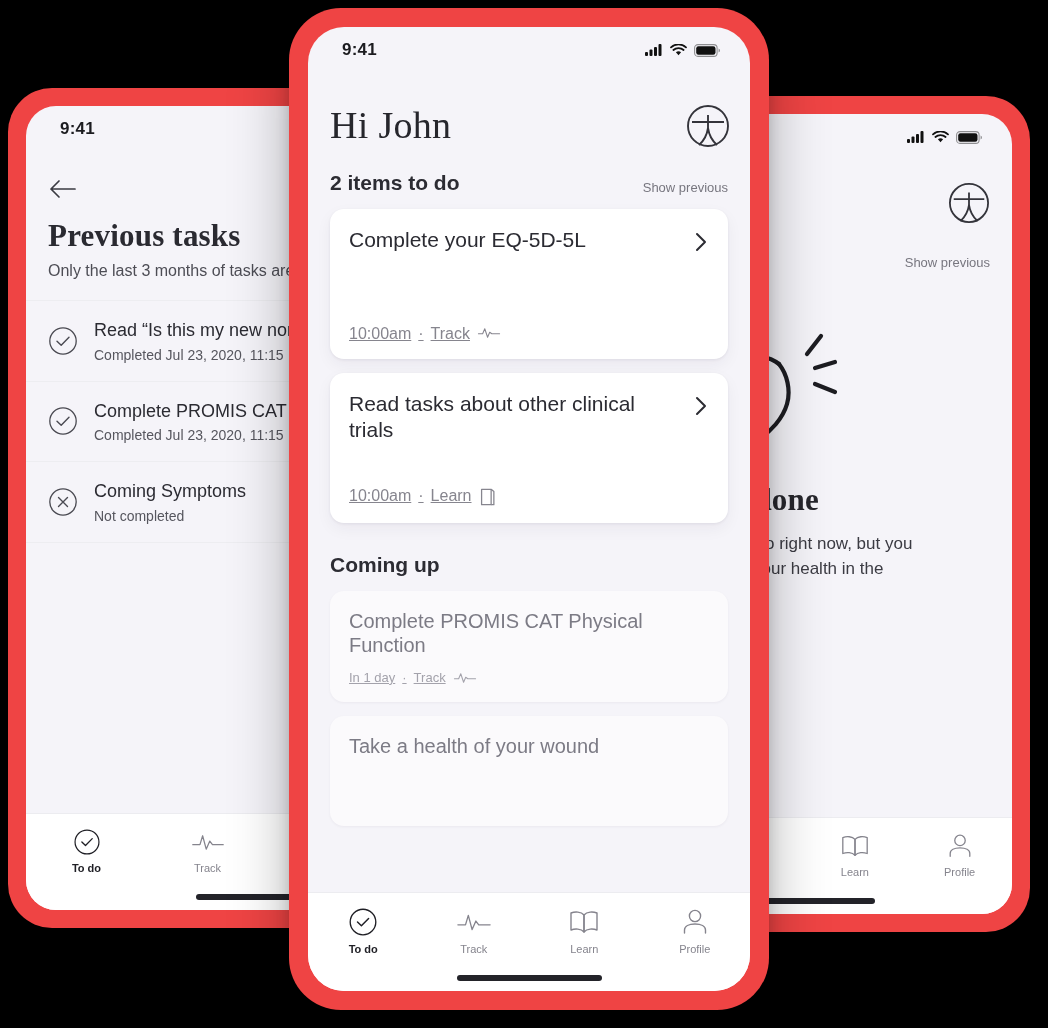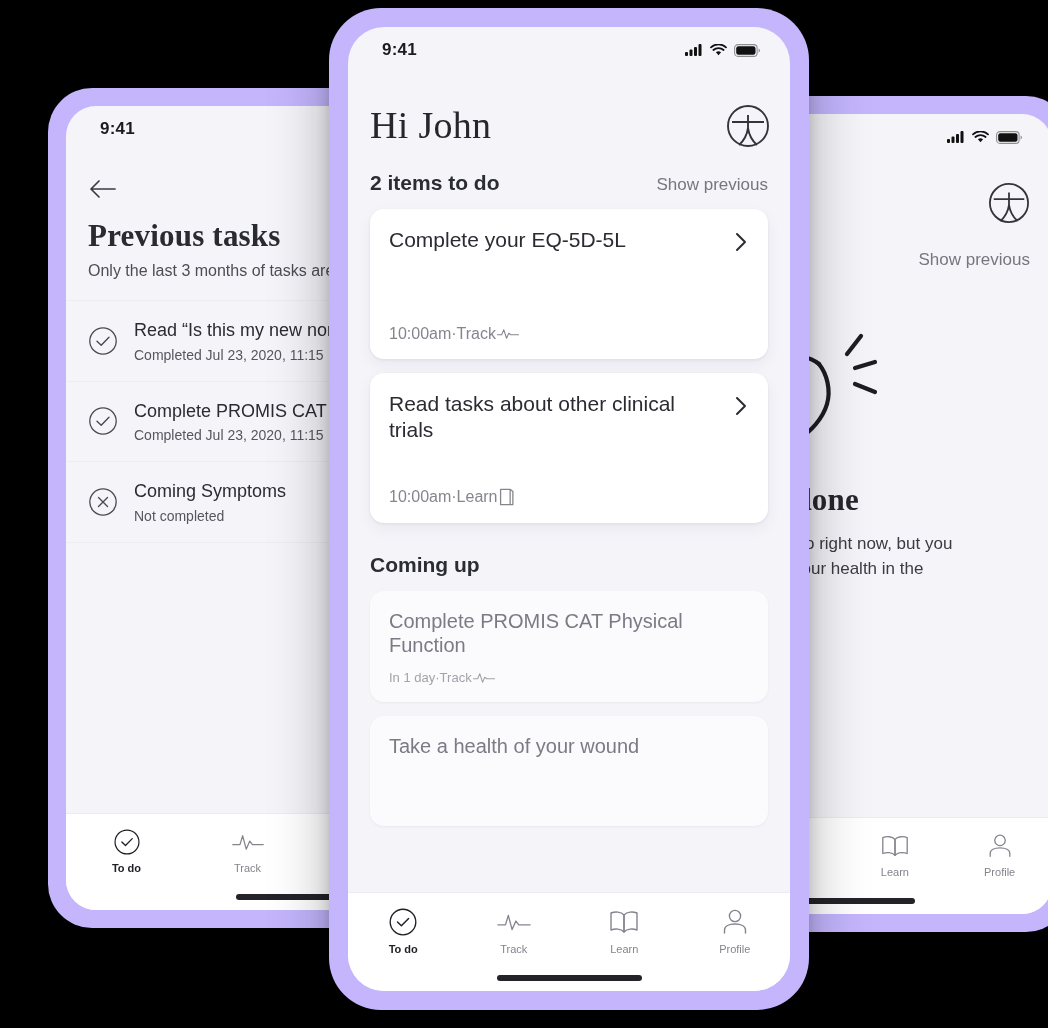"9:41" .phone { background: #c4b5fd -> #ef4444; margin-left: 40px -> none }
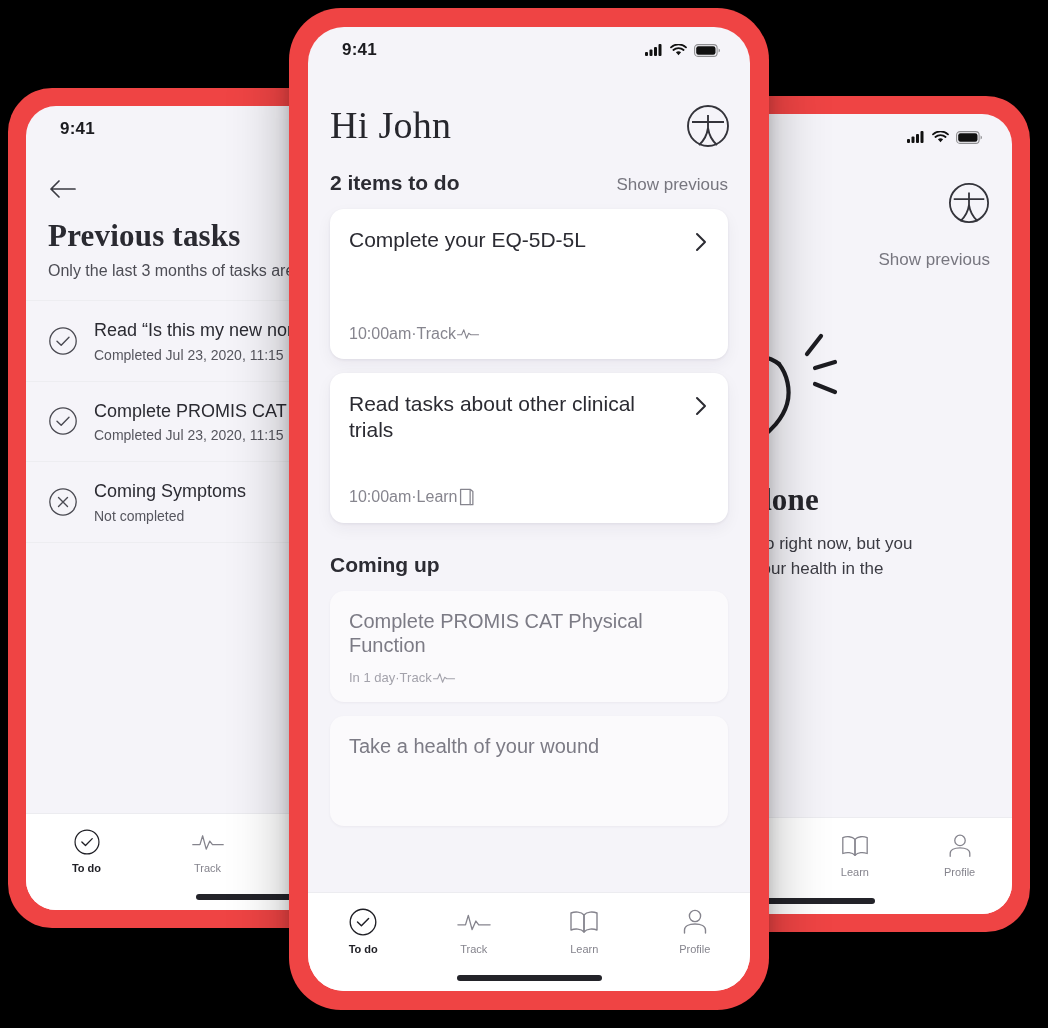"Show previous" .link-muted { font-size: 17px -> 13px }
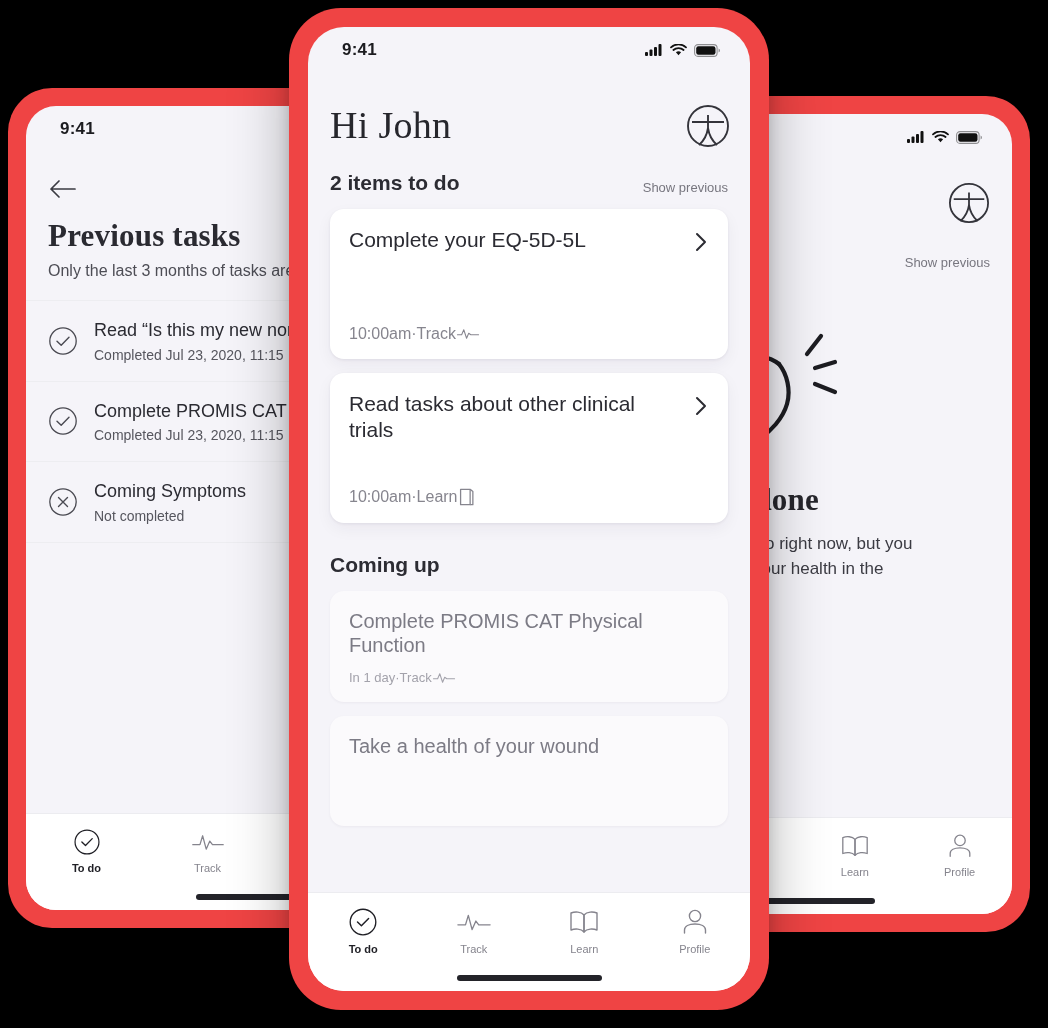"10:00am" .card-meta { align-items: center -> none; gap: none -> 7px; text-decoration: none -> underline }
